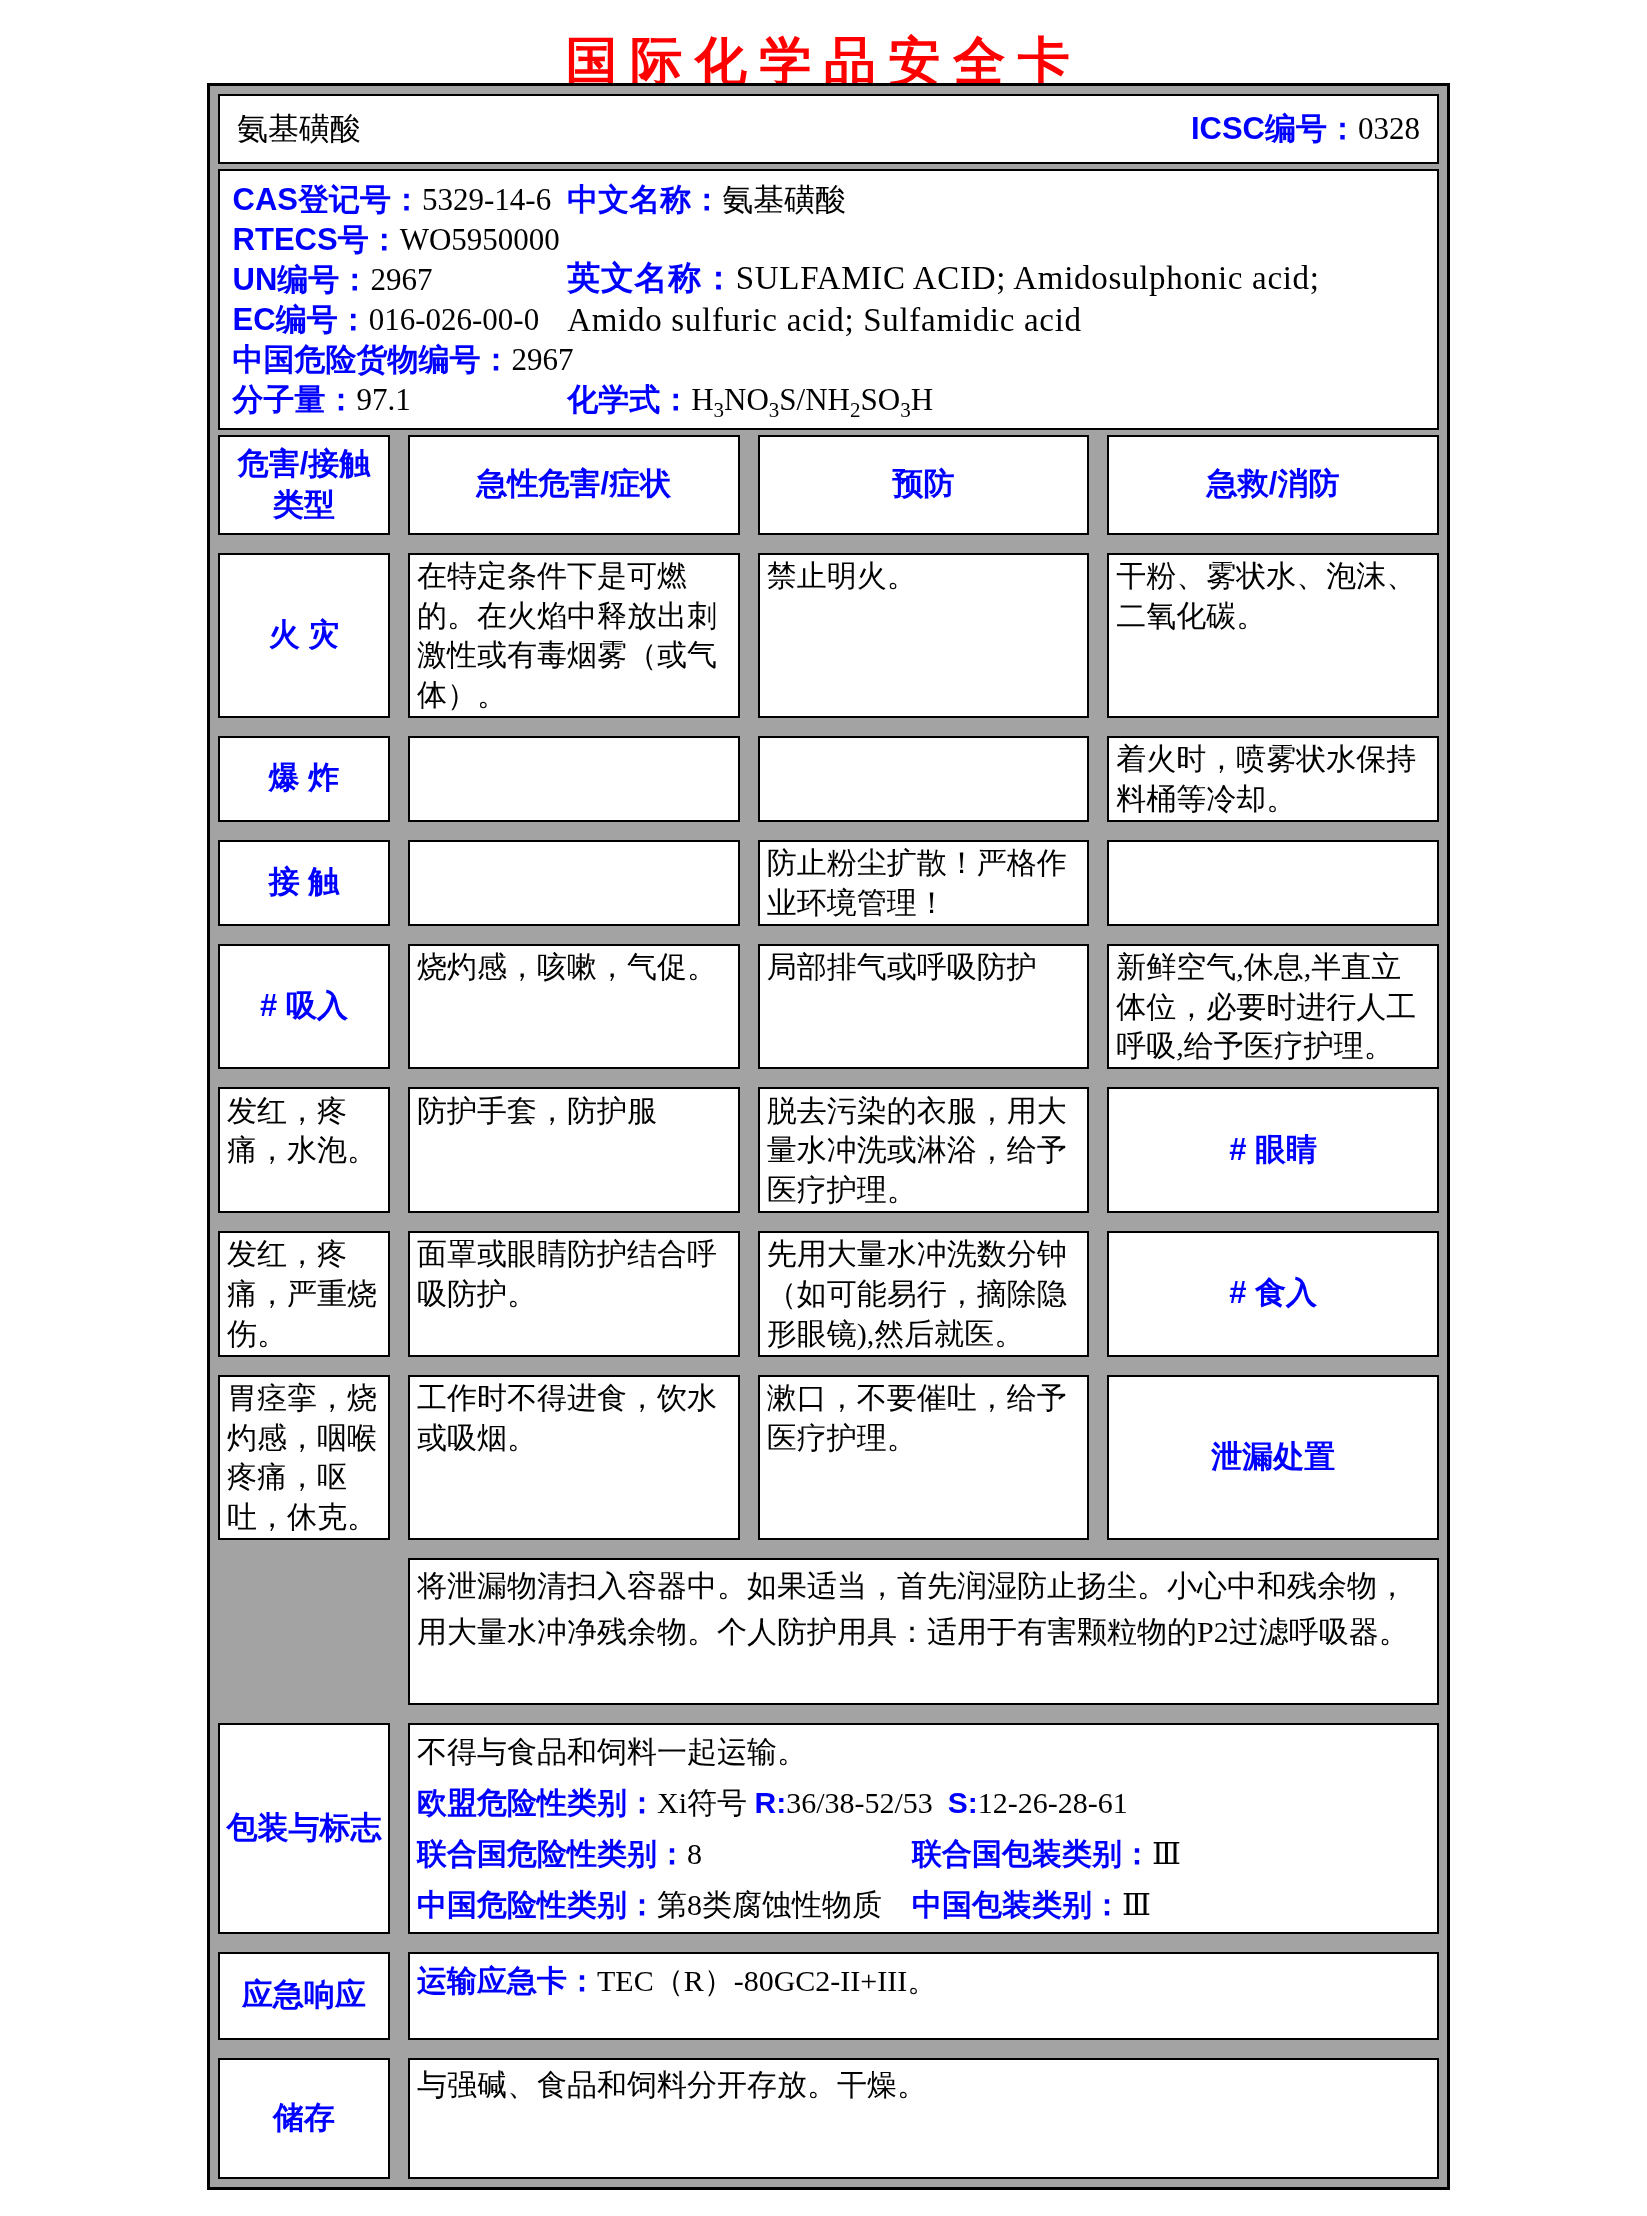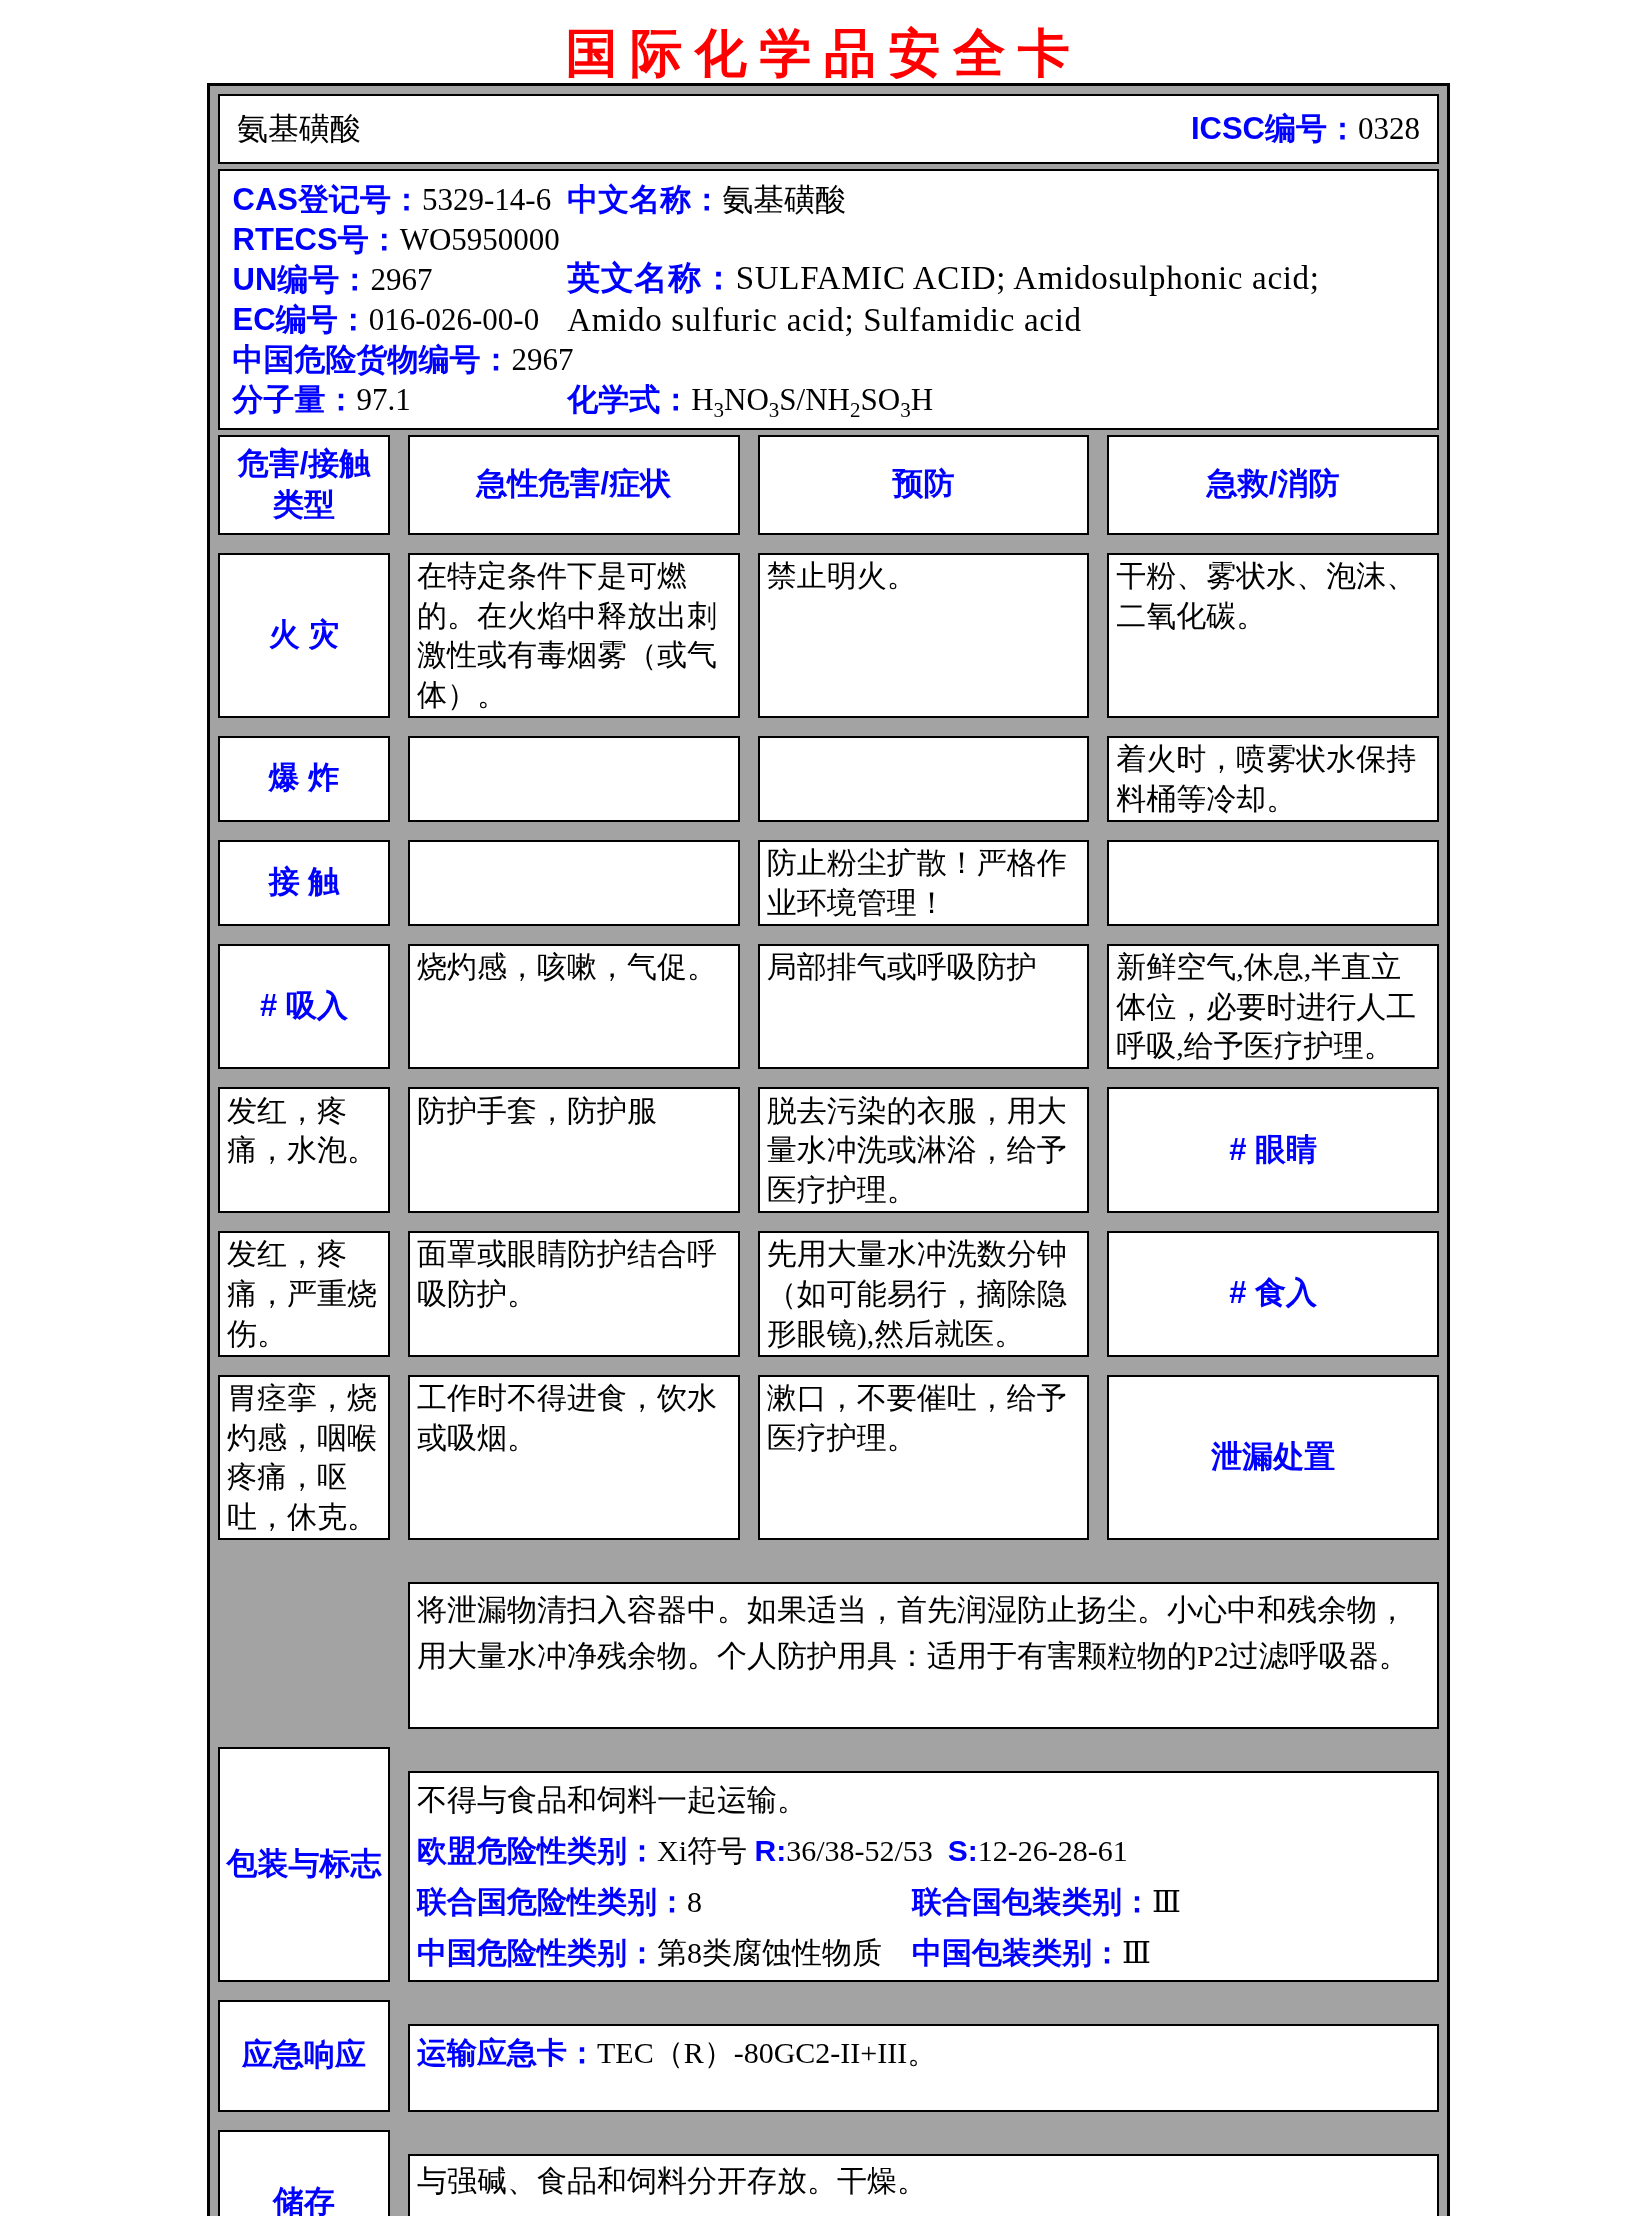"国际化学品安全卡" .title { margin: 8px -> 16px }
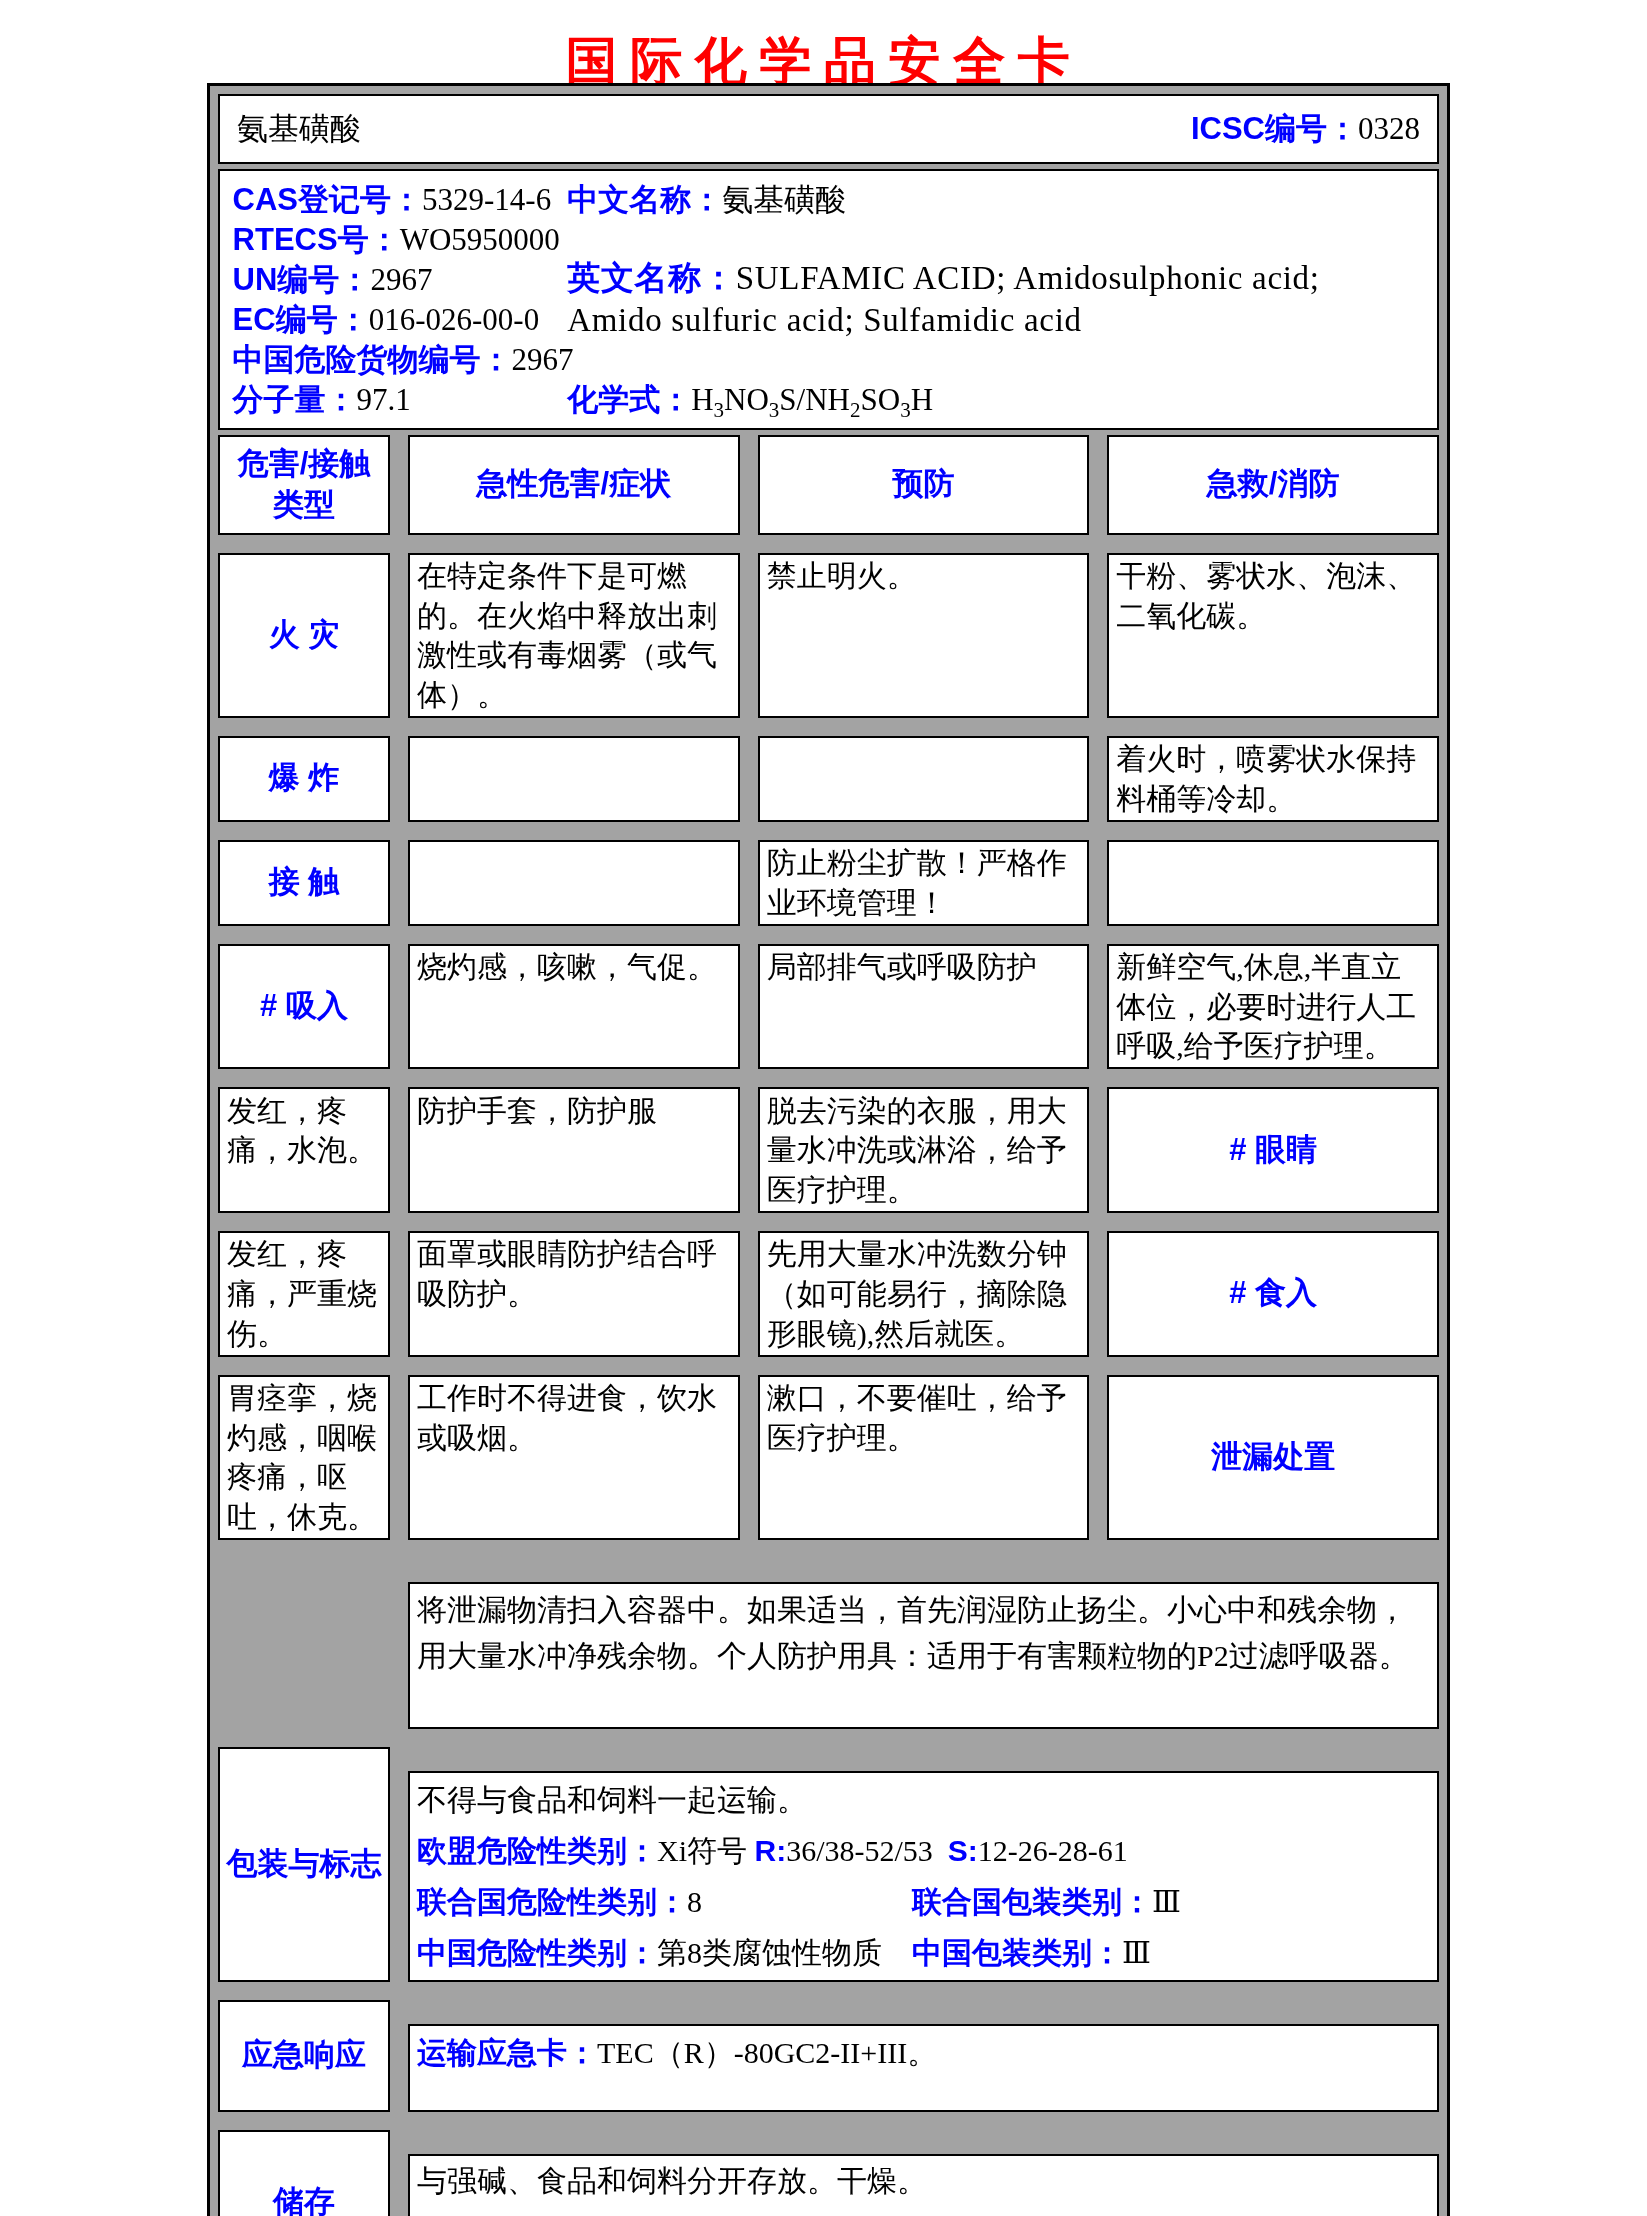"将泄漏物清扫入容器中。如果适当，首先润湿防止扬尘。小心中和残余物，用大量水冲净残" .cell.span3 { margin-top: 24px -> none }
